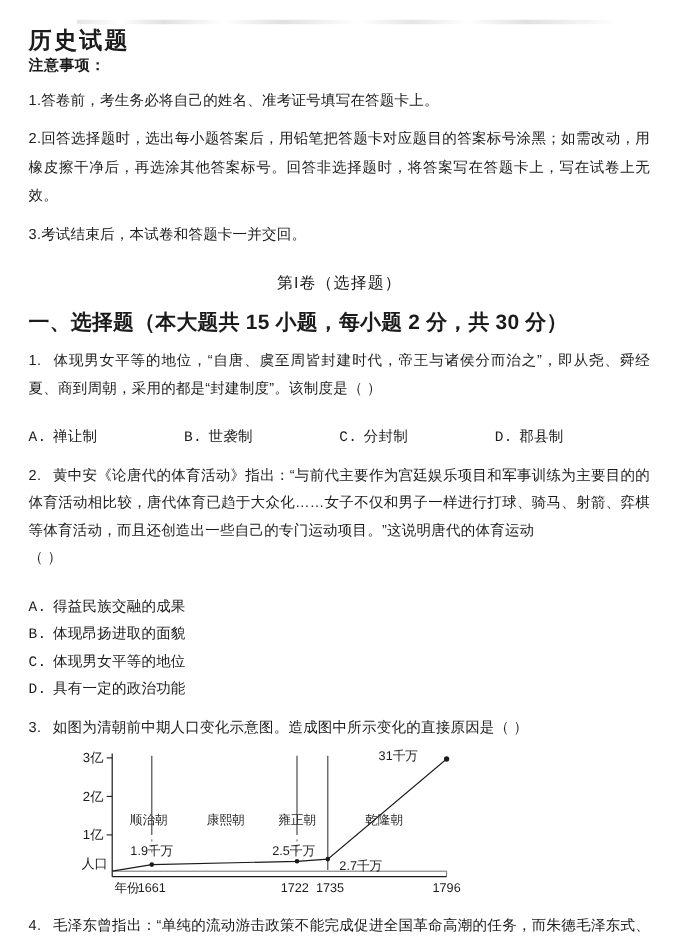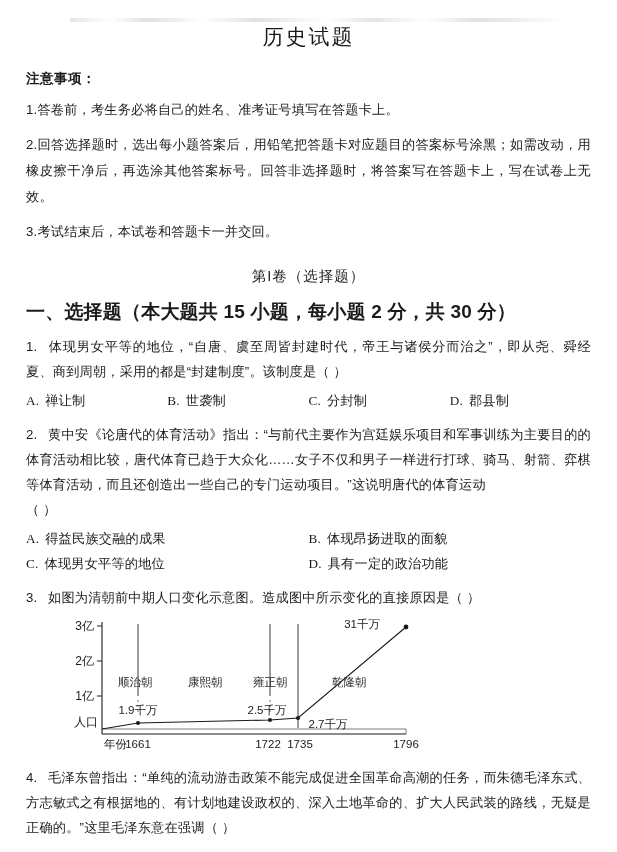"历史试题" .doc-title { font-weight: normal -> bold; text-align: center -> none }
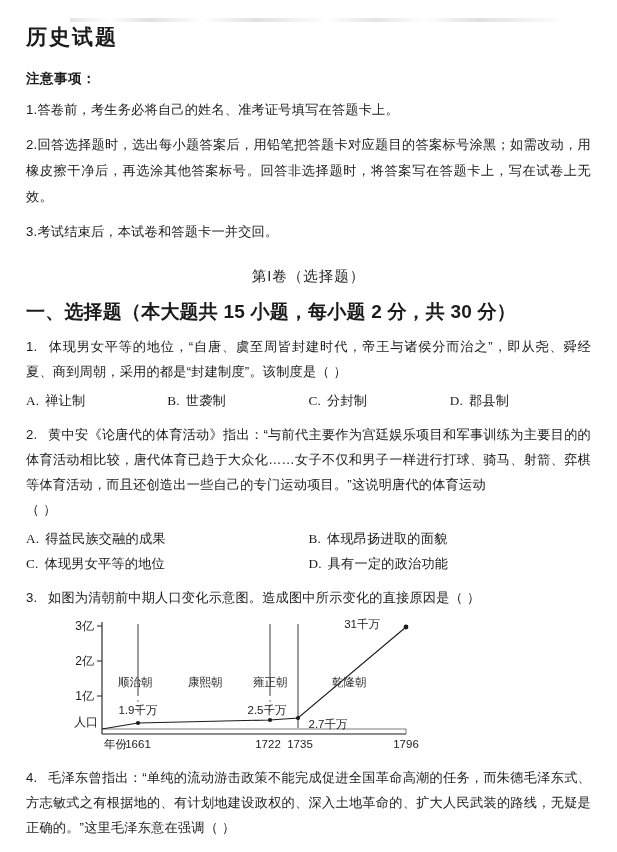"注意事项：" .notice-head { margin-top: 19px -> none }
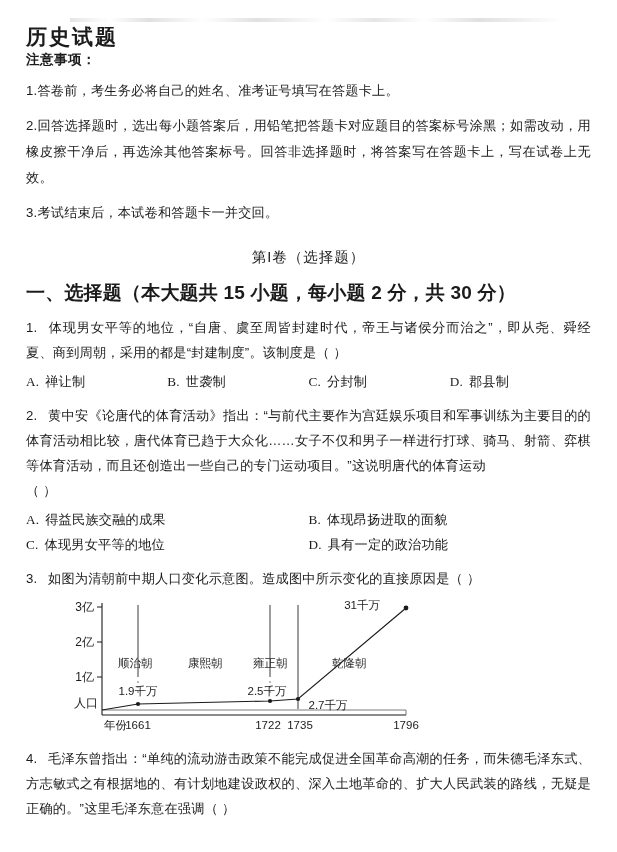"A. 禅让制" .opts-row { font-family: Liberation Serif, serif -> Liberation Mono, monospace; margin-top: 4px -> 20px }
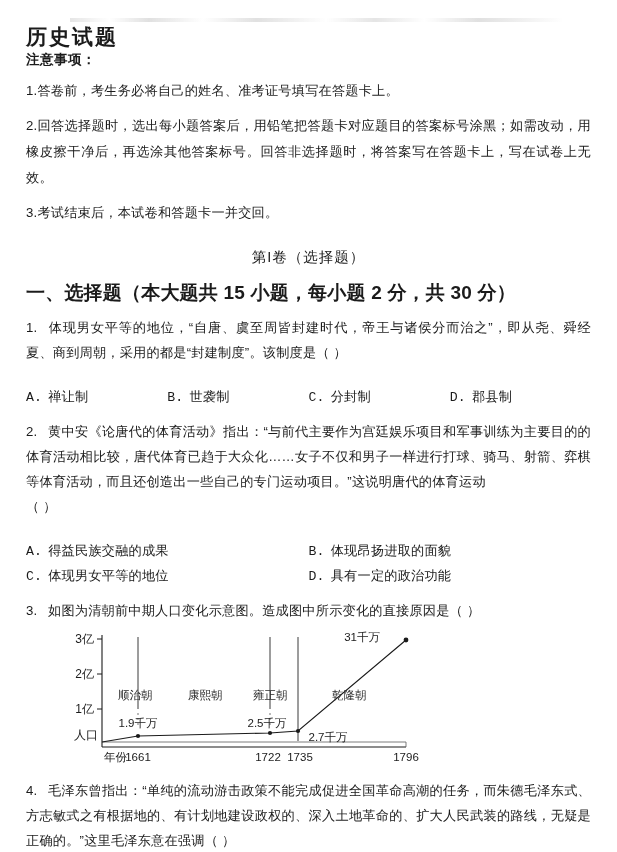"A. 得益民族交融的成果" .opts-row.grid2 { flex-direction: none -> column }
